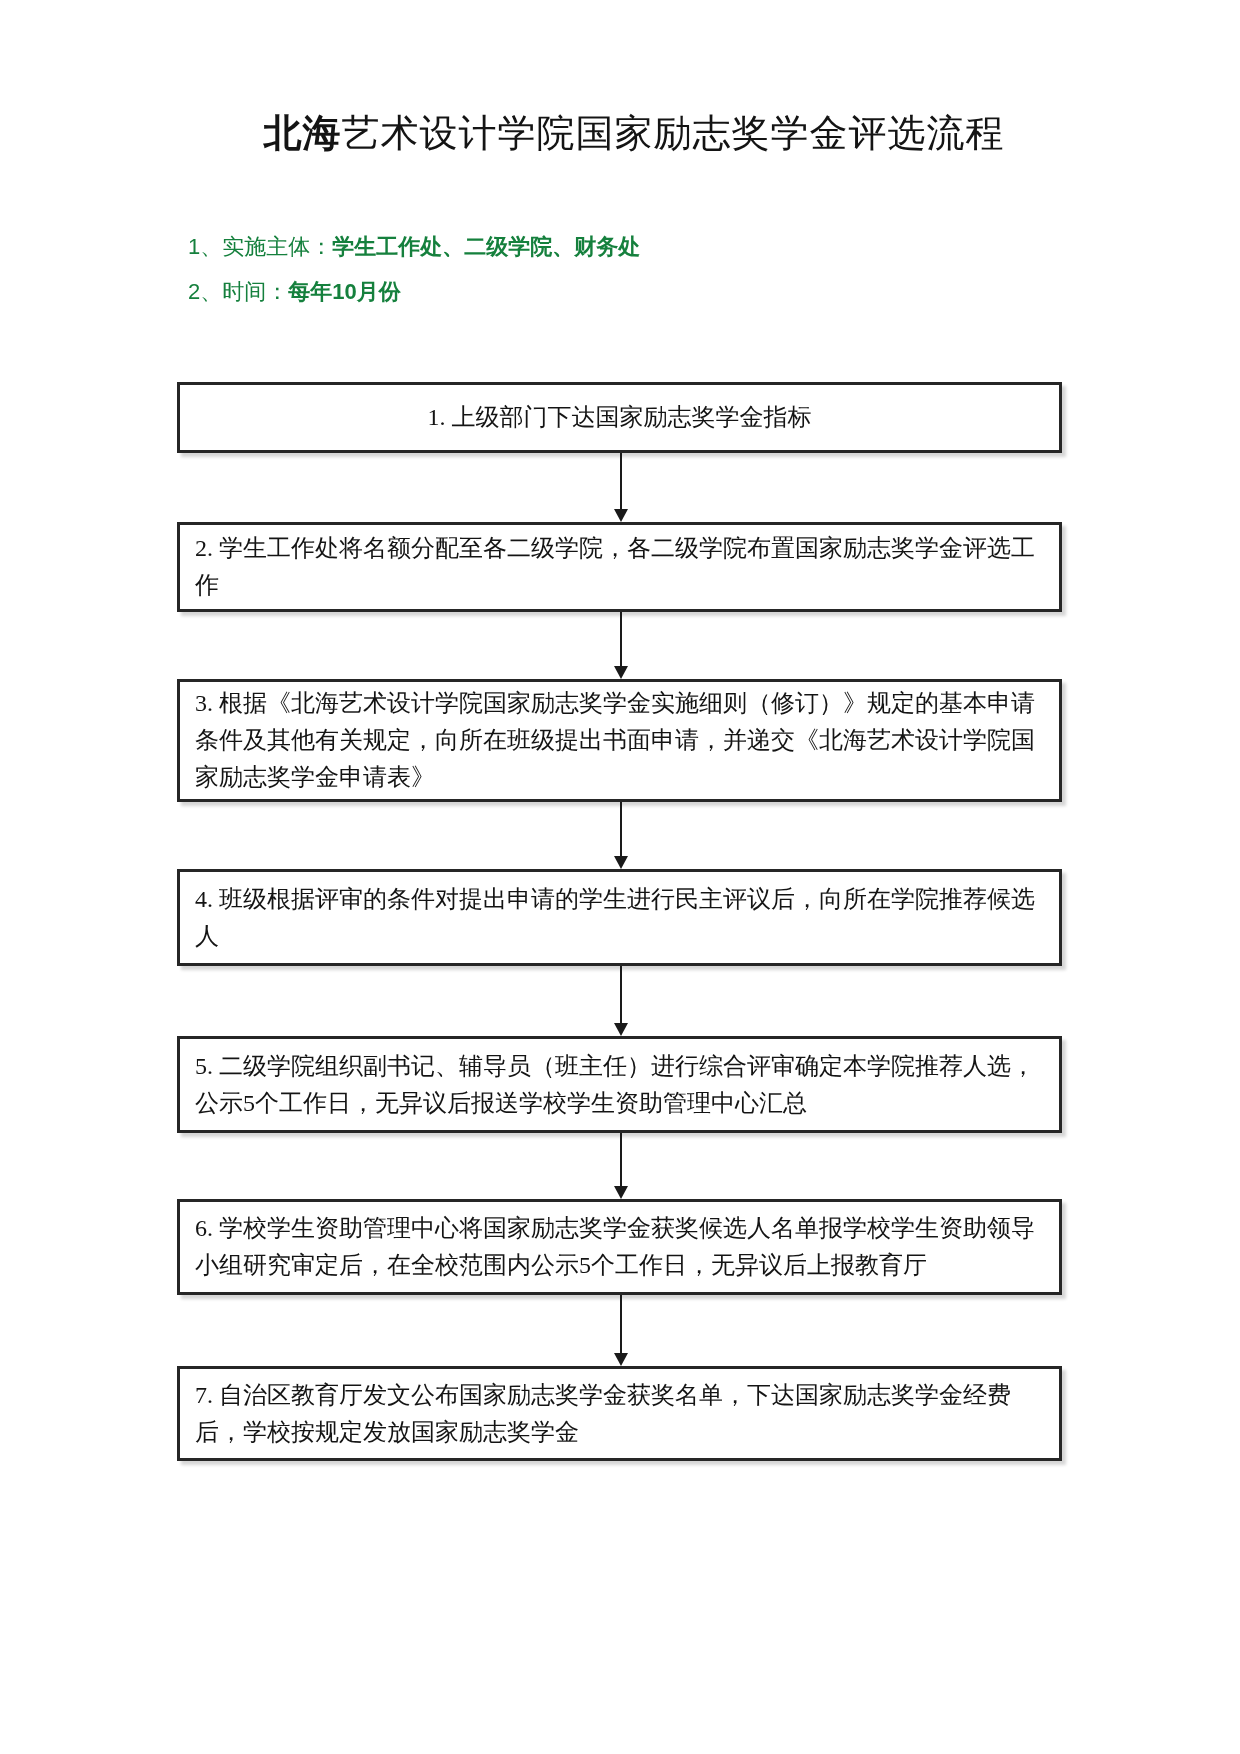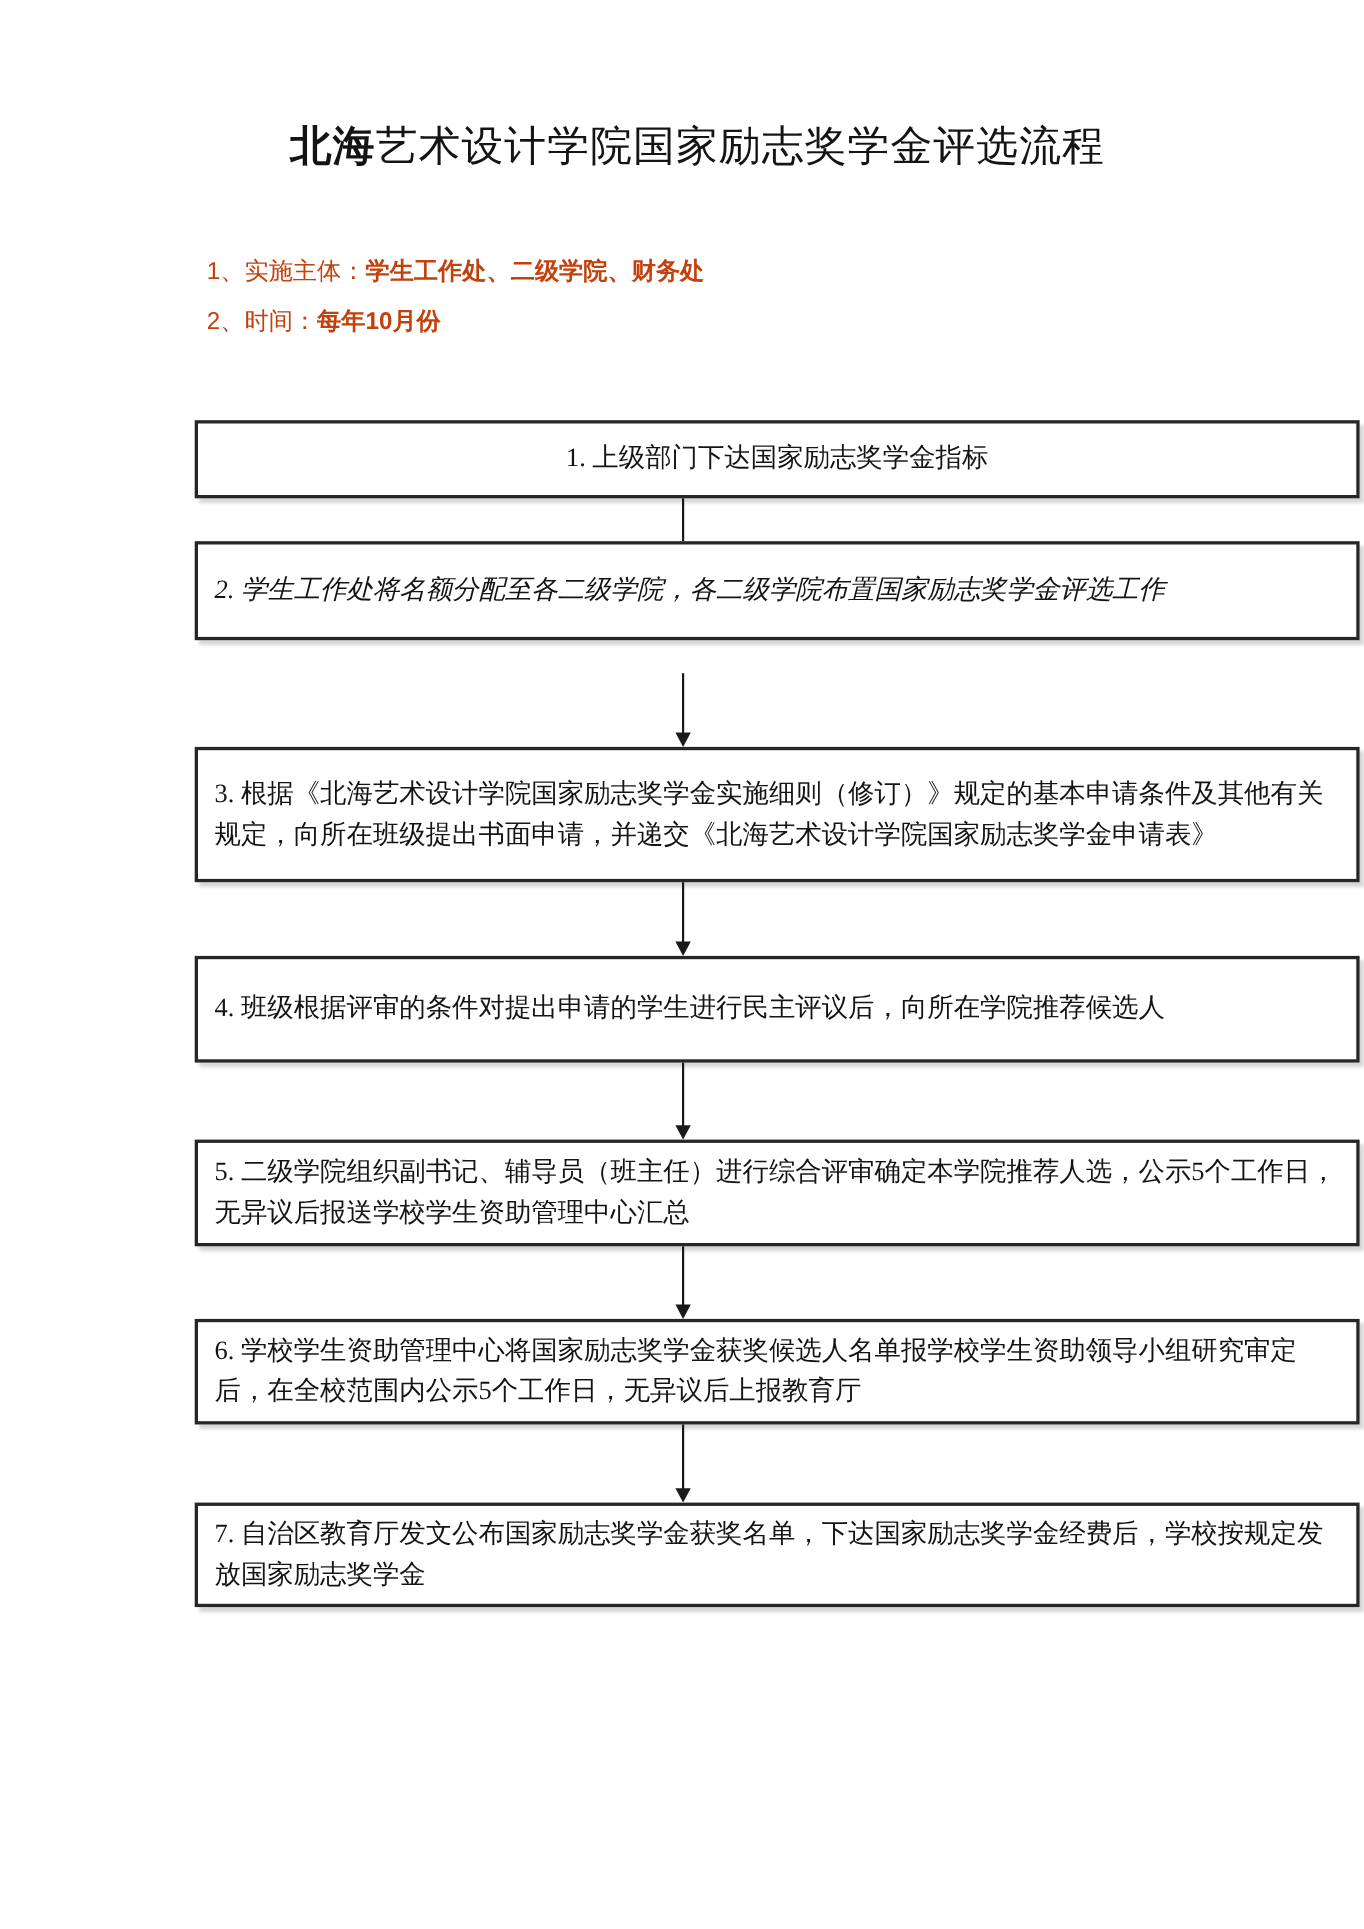"1、实施主体：学生工作处、二级学院、财务处" .intro-line { color: #c2410c -> #15803d }
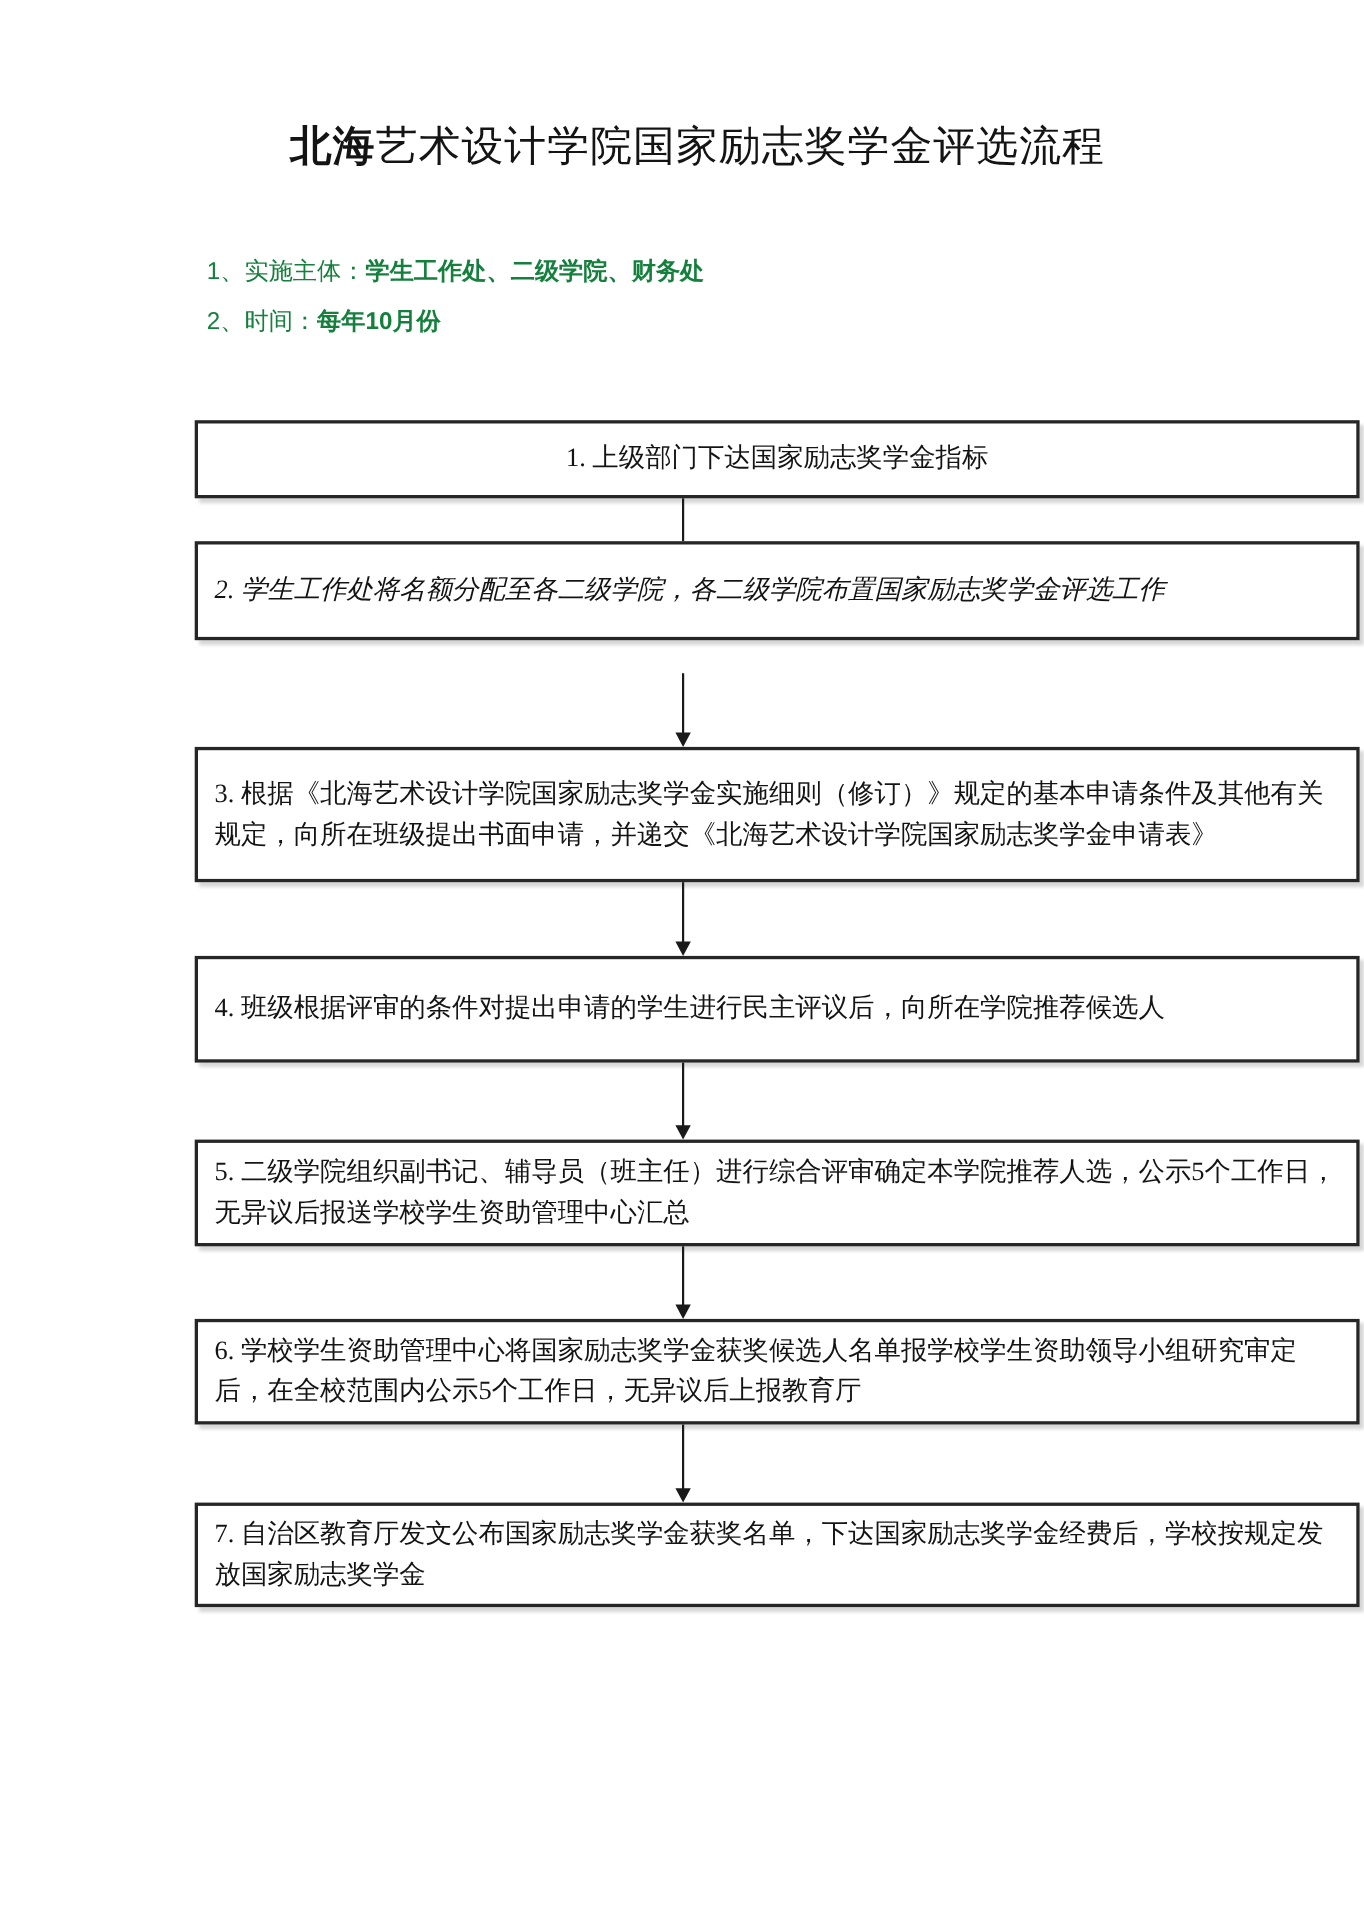"1. 上级部门下达国家励志奖学金指标" .flow-box { width: 1059px -> 885px }
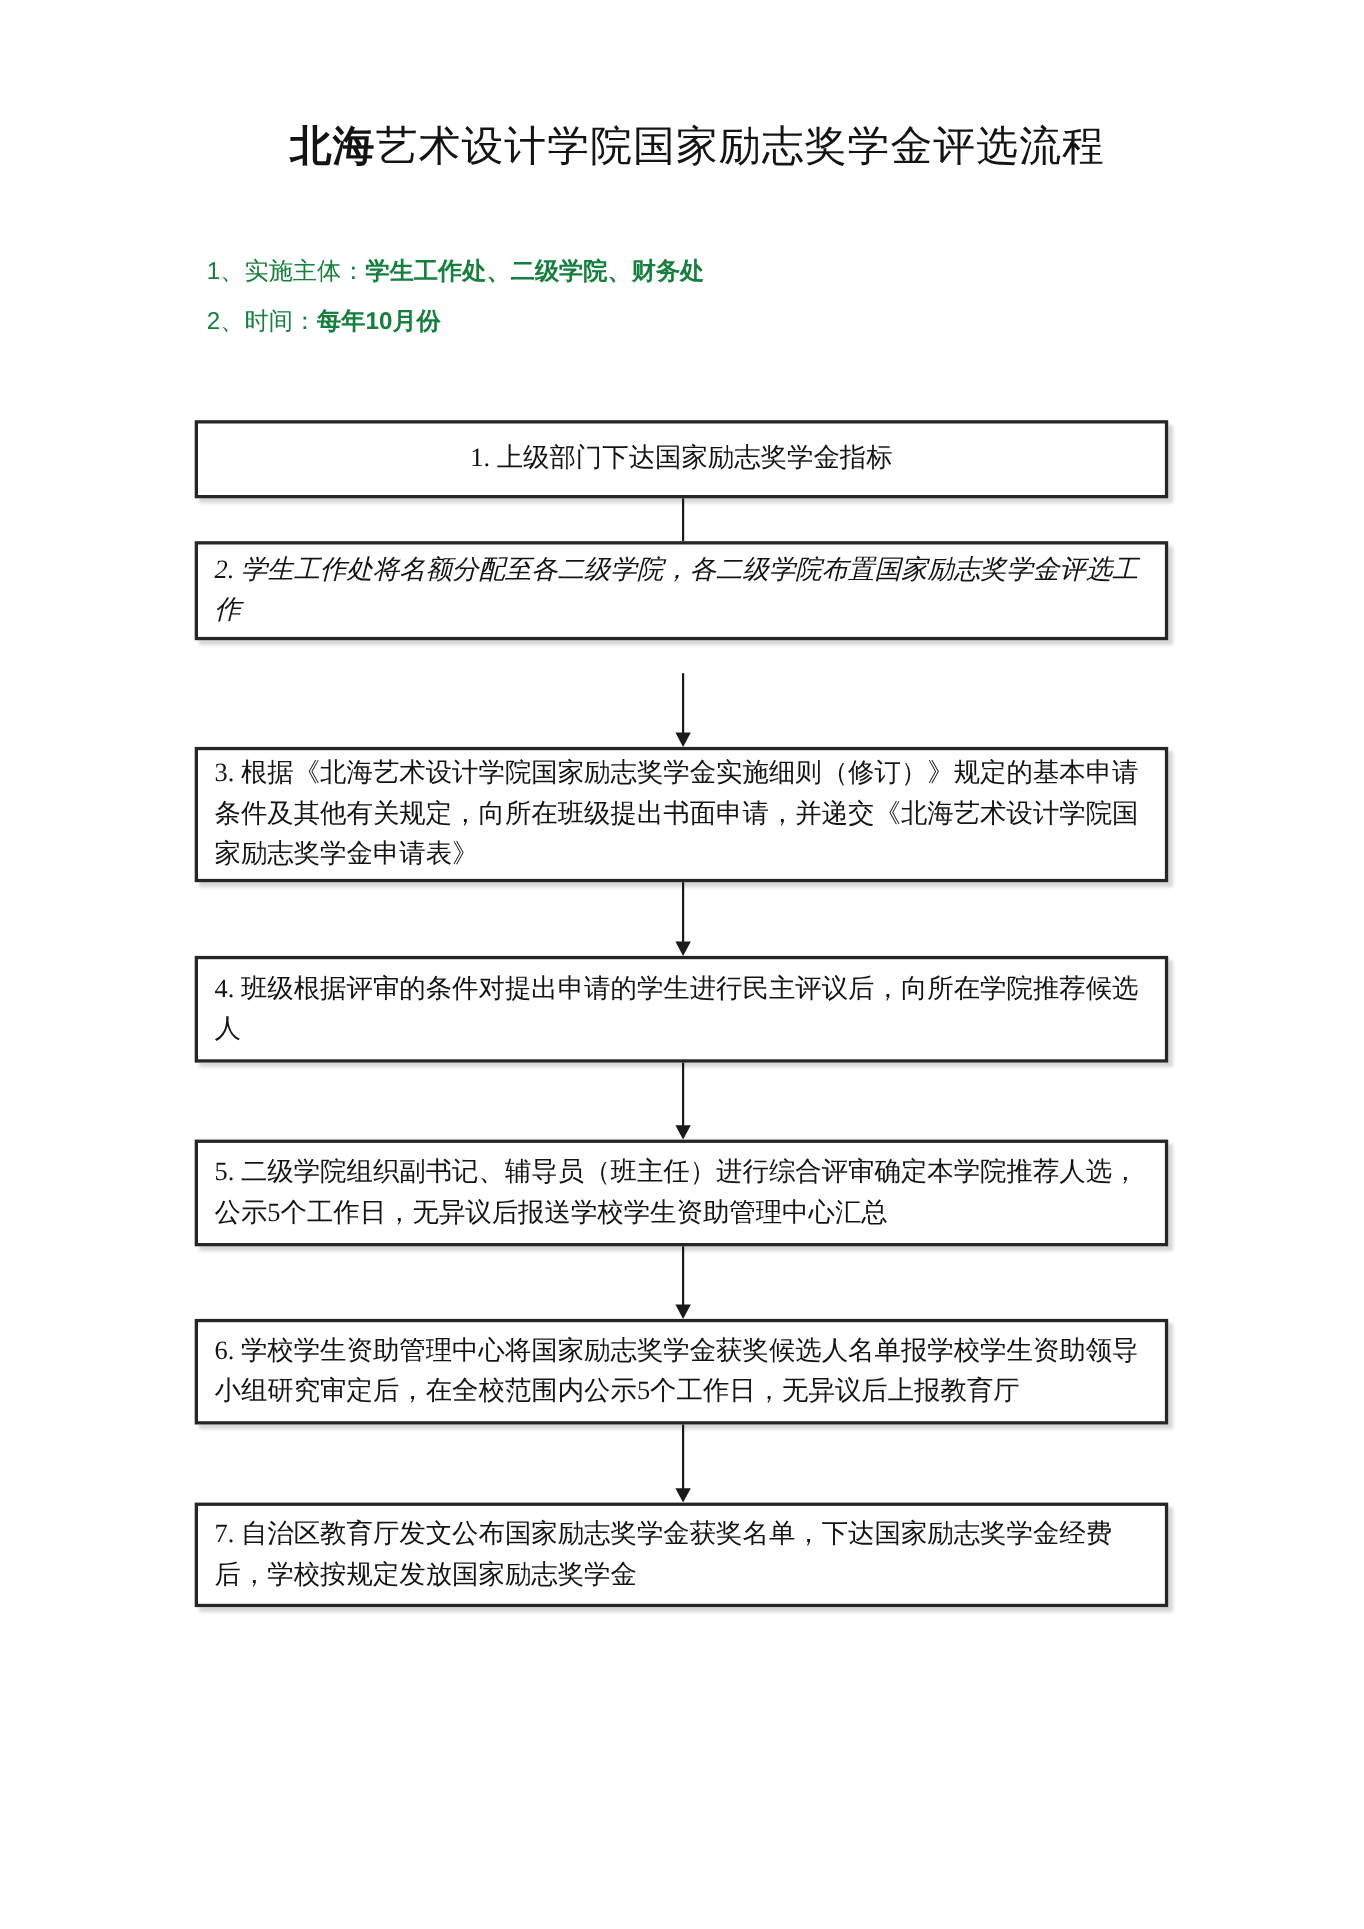"2. 学生工作处将名额分配至各二级学院，各二级学院布置国家励志奖学金评选工作" .box-2 { font-style: italic -> none; top: 492px -> 522px }
